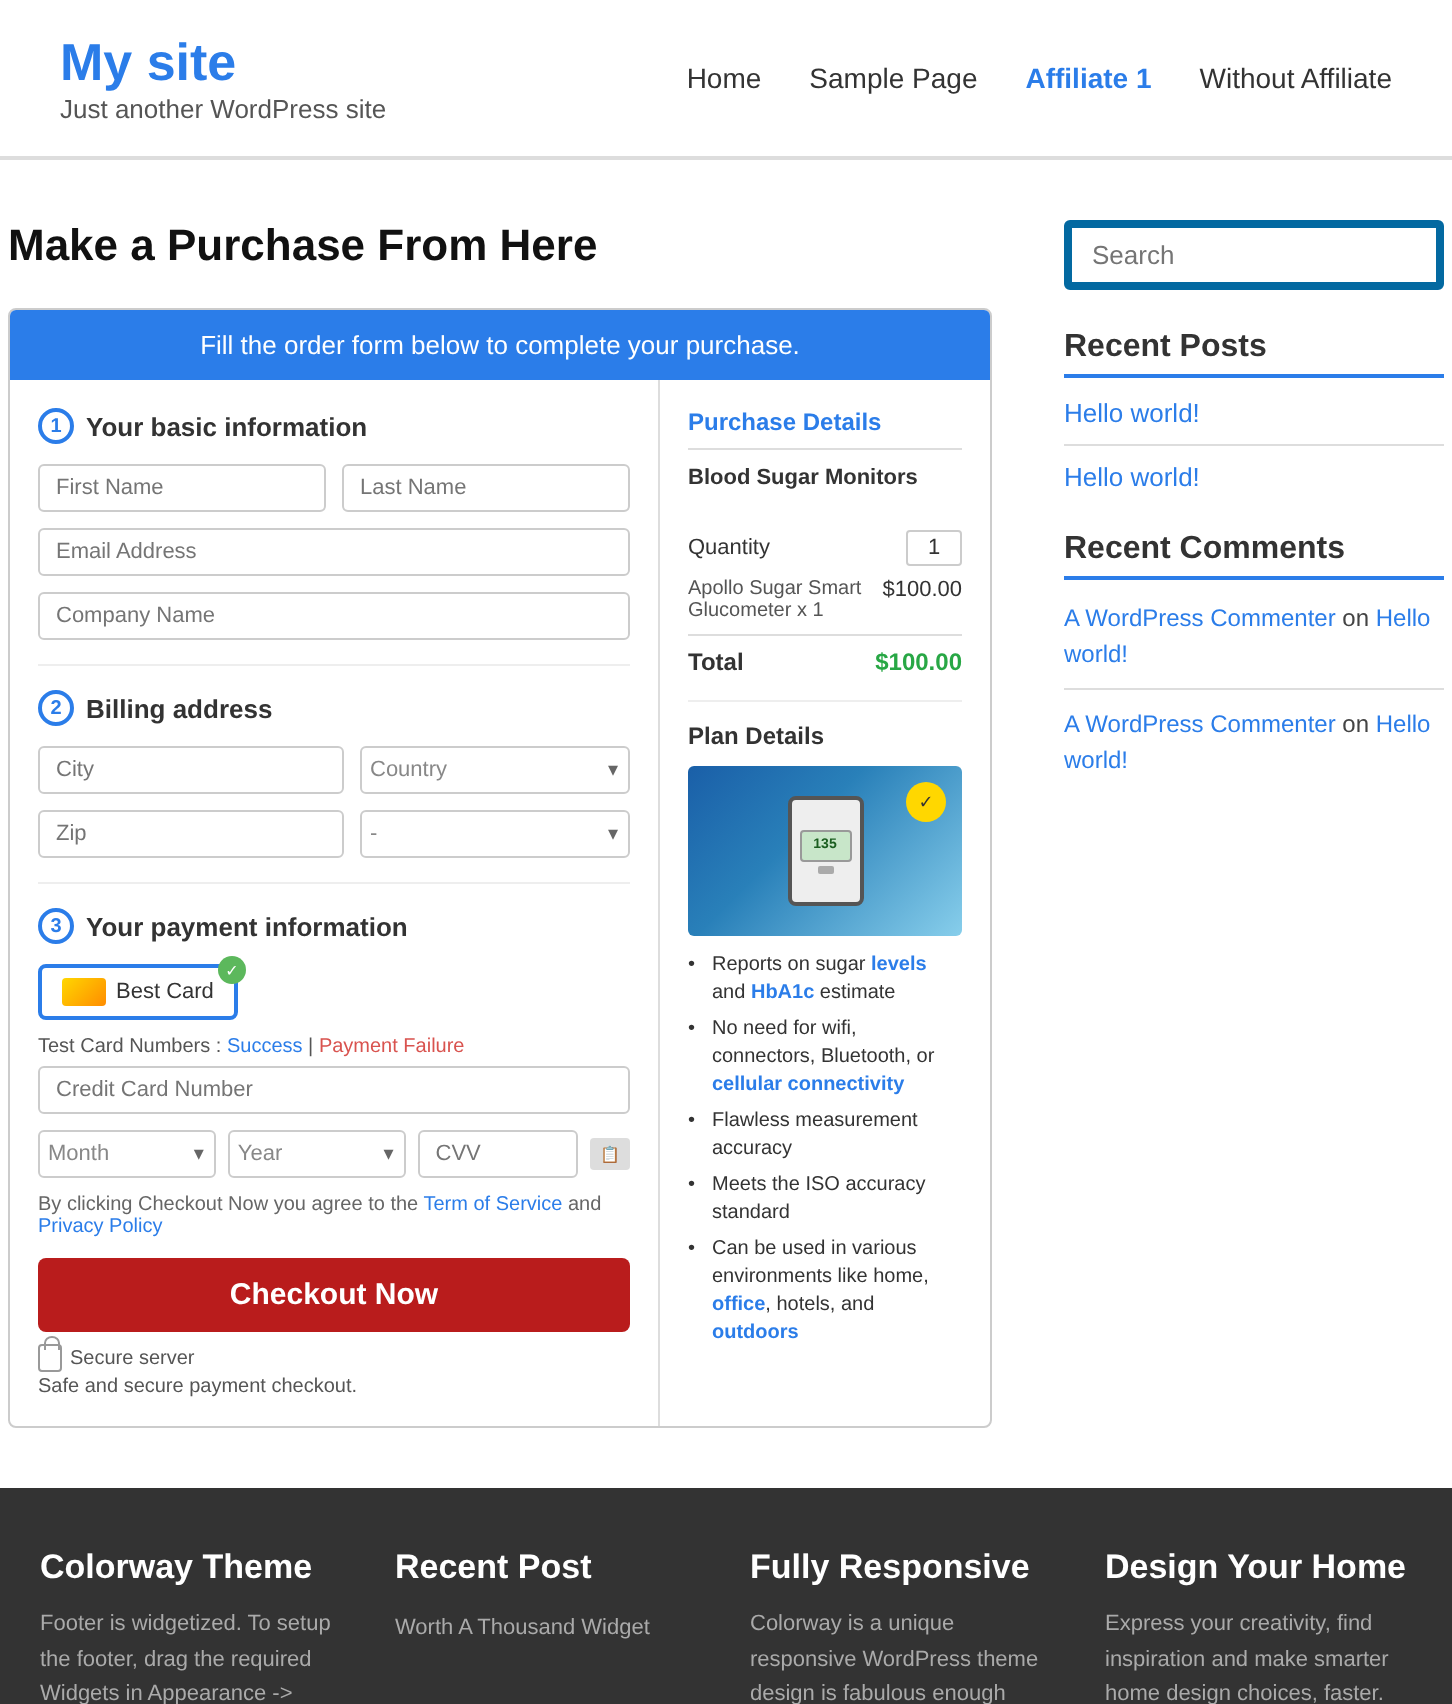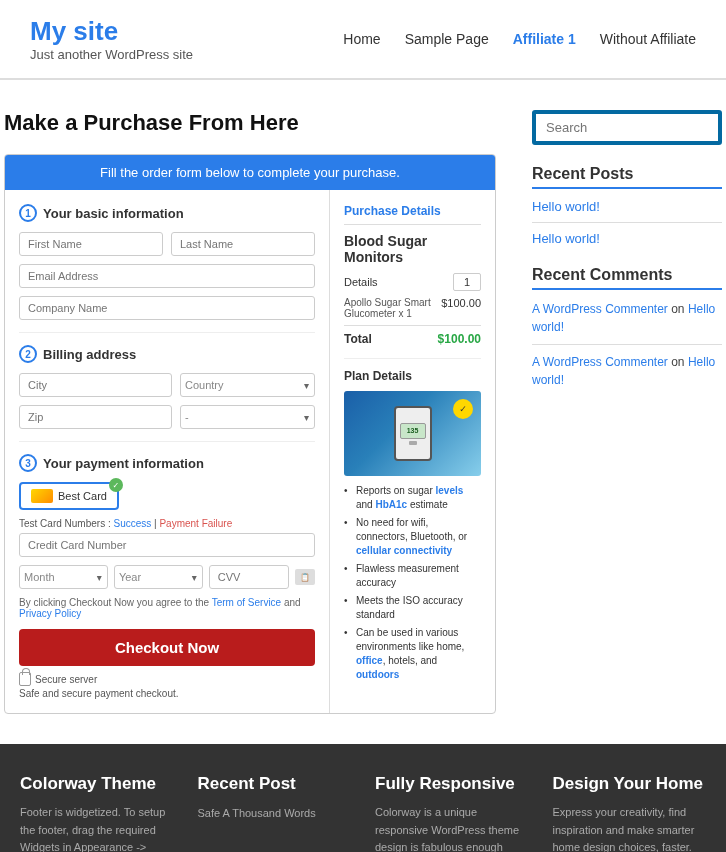"Blood Sugar Monitors" .product-name { font-size: 14px -> 11px; margin-bottom: 8px -> 20px }
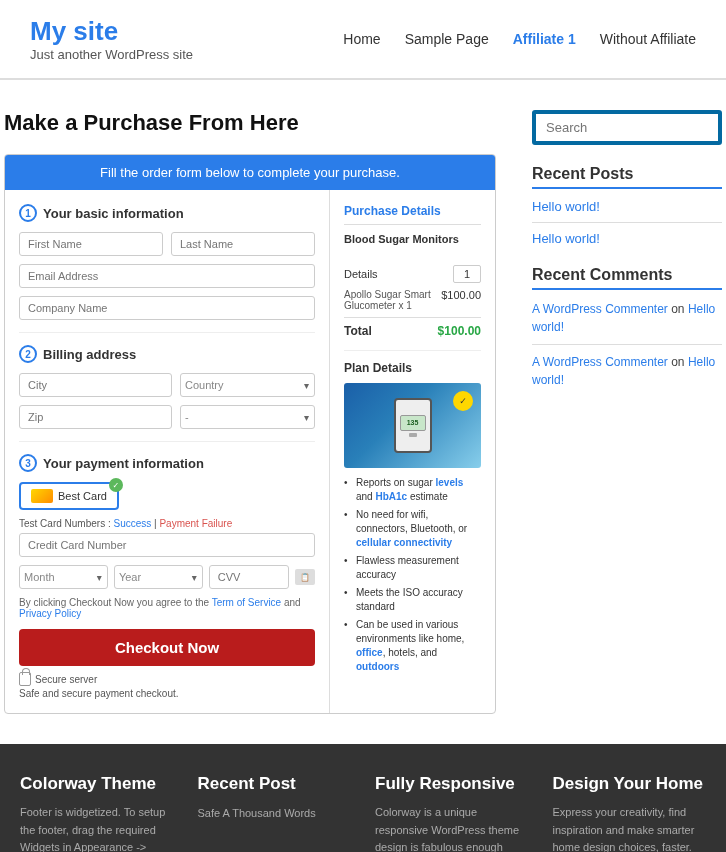"Details" span { text: Details -> Quantity }
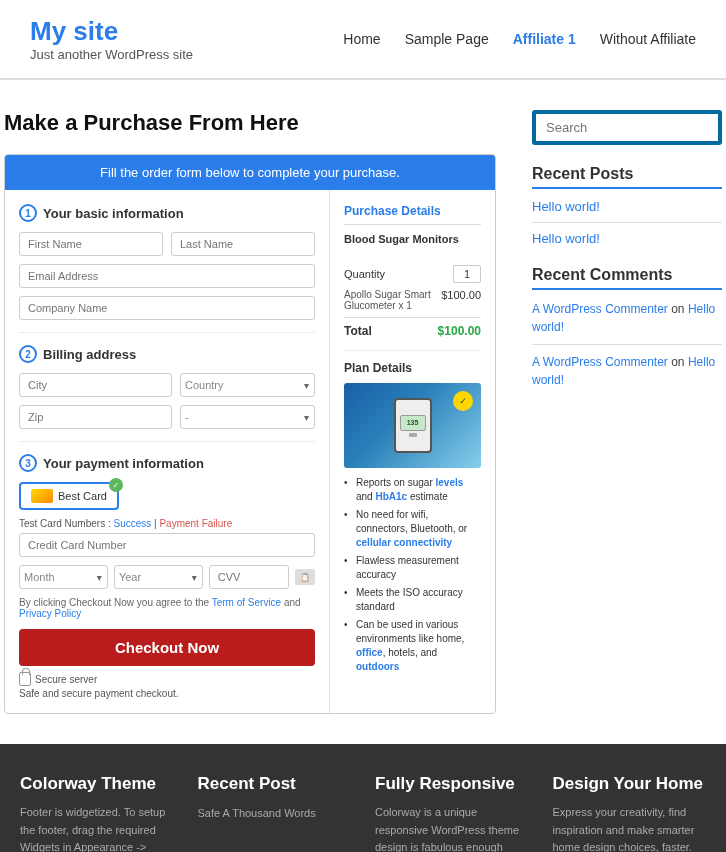"Safe A Thousand Words" a { text: Safe A Thousand Words -> Worth A Thousand Widget }
